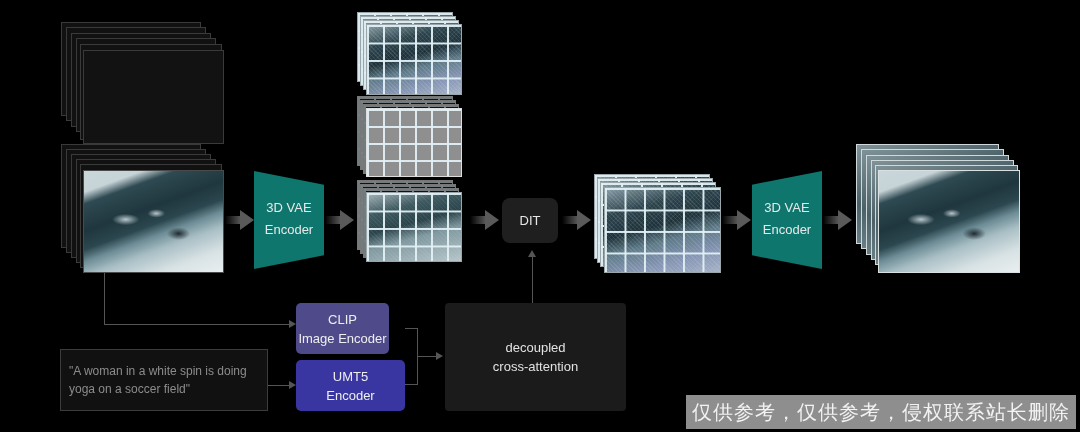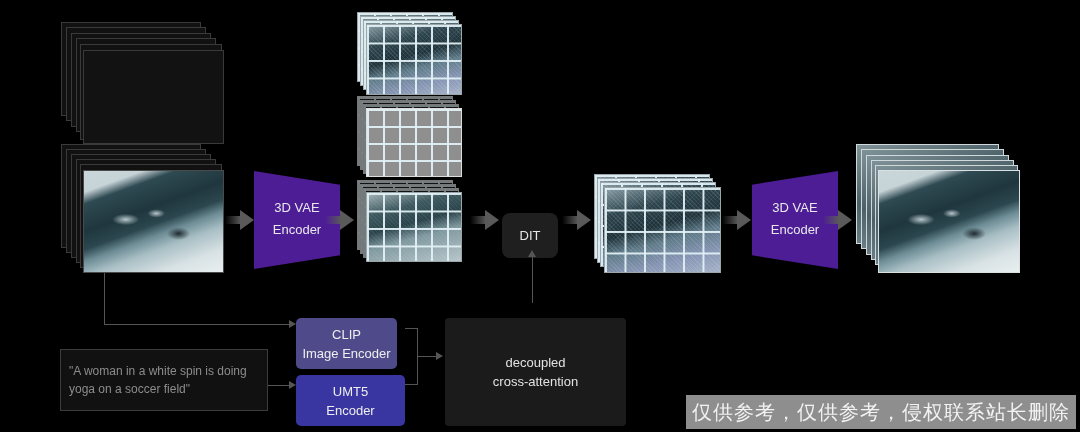"3D VAE" .vae { background: #4c1d95 -> #0f766e; width: 86px -> 70px }
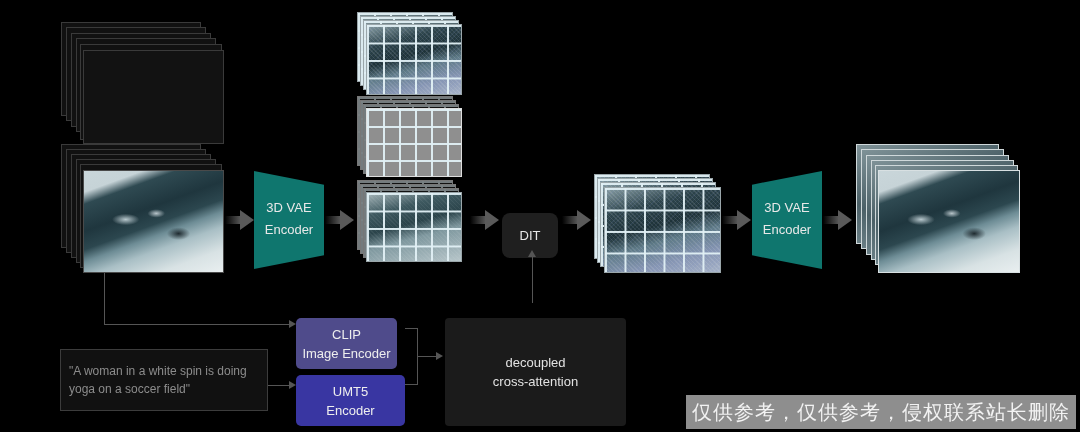"DIT" .box { margin-top: 15px -> none }
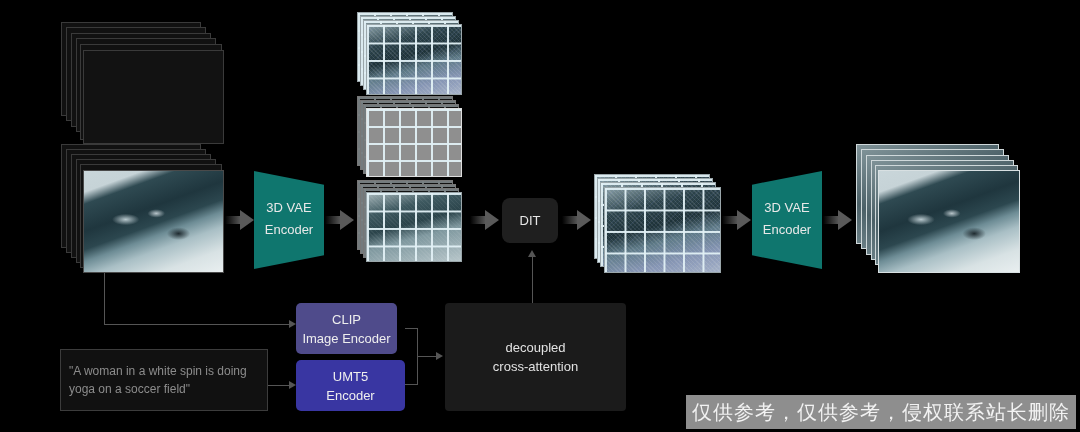"CLIP" div.box { width: 101px -> 93px }
